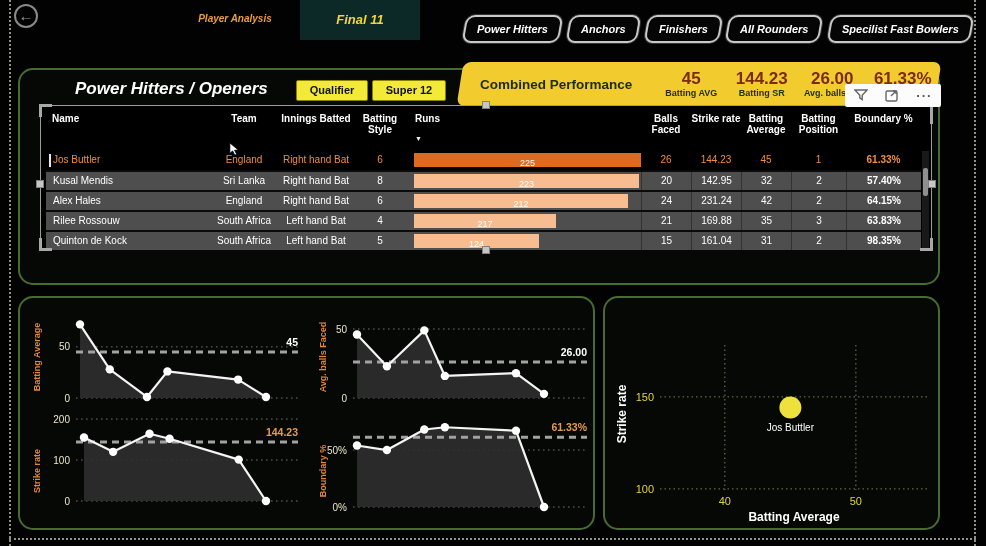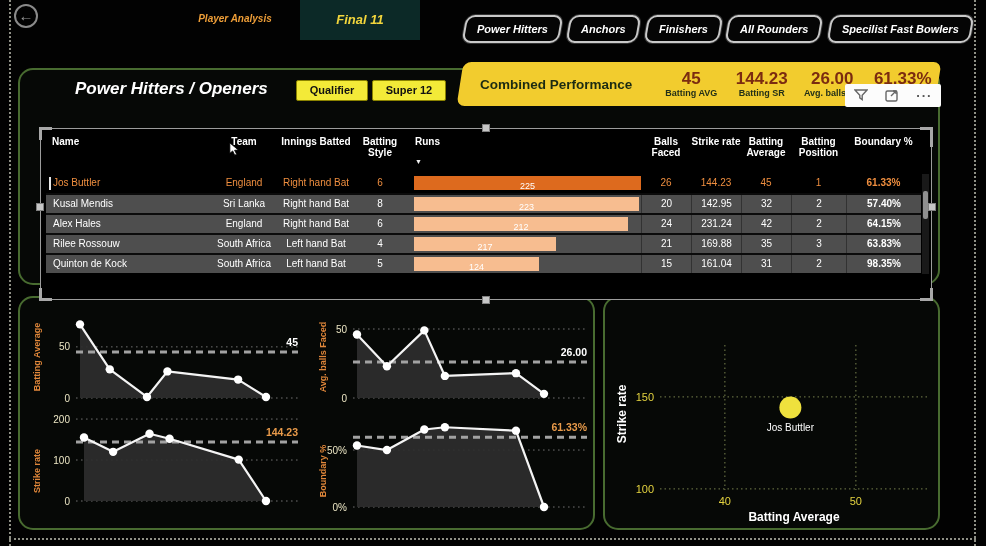"Name" .tframe { height: 172px -> 145px; margin-top: 23px -> none }
